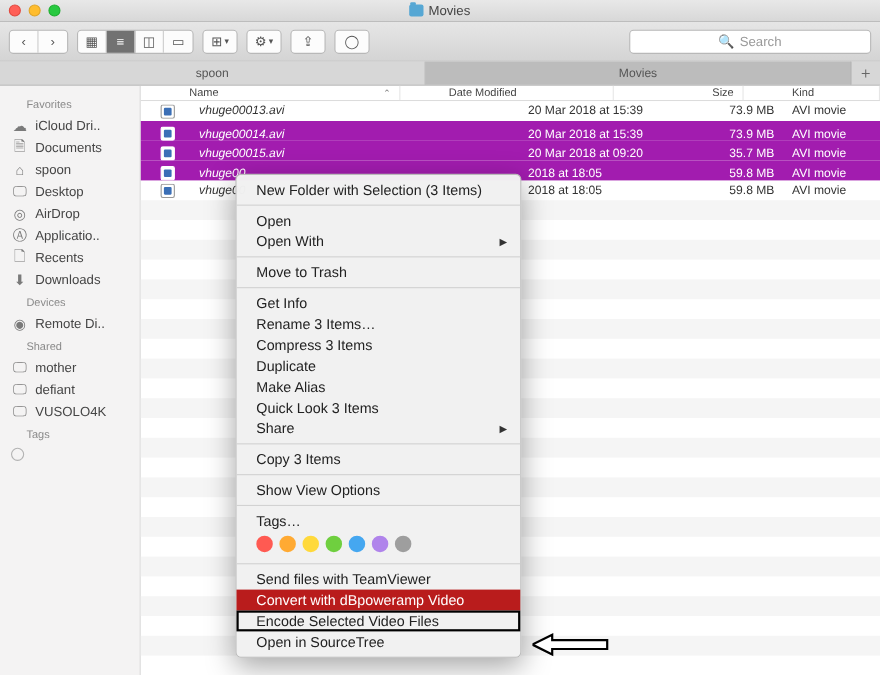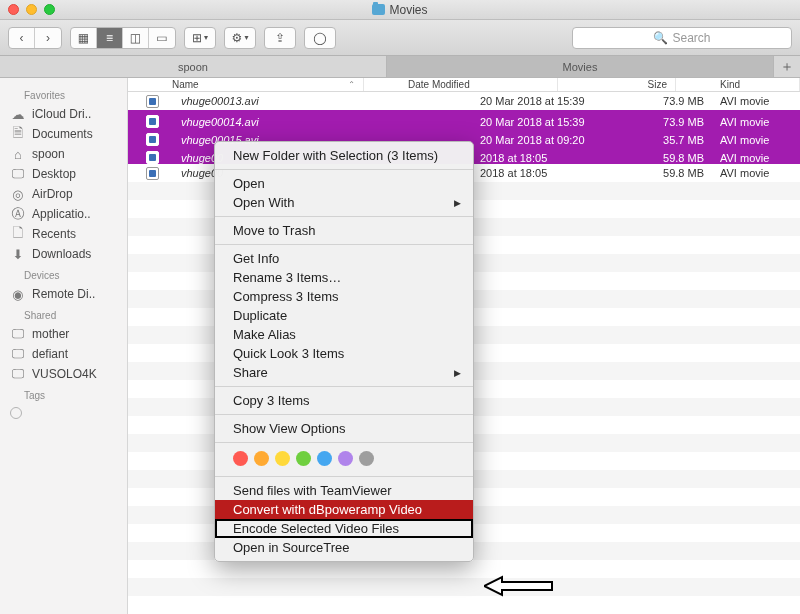"New Folder with Selection (3" .ctx-menu { top: 141px -> 158px }
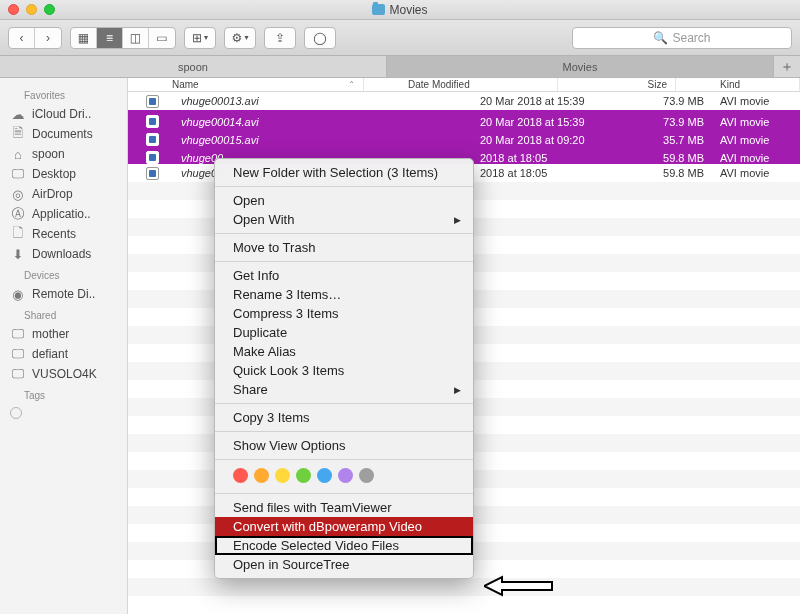"Tags…" div.ctx-item { html: none -> <div>Tags…</div> }
